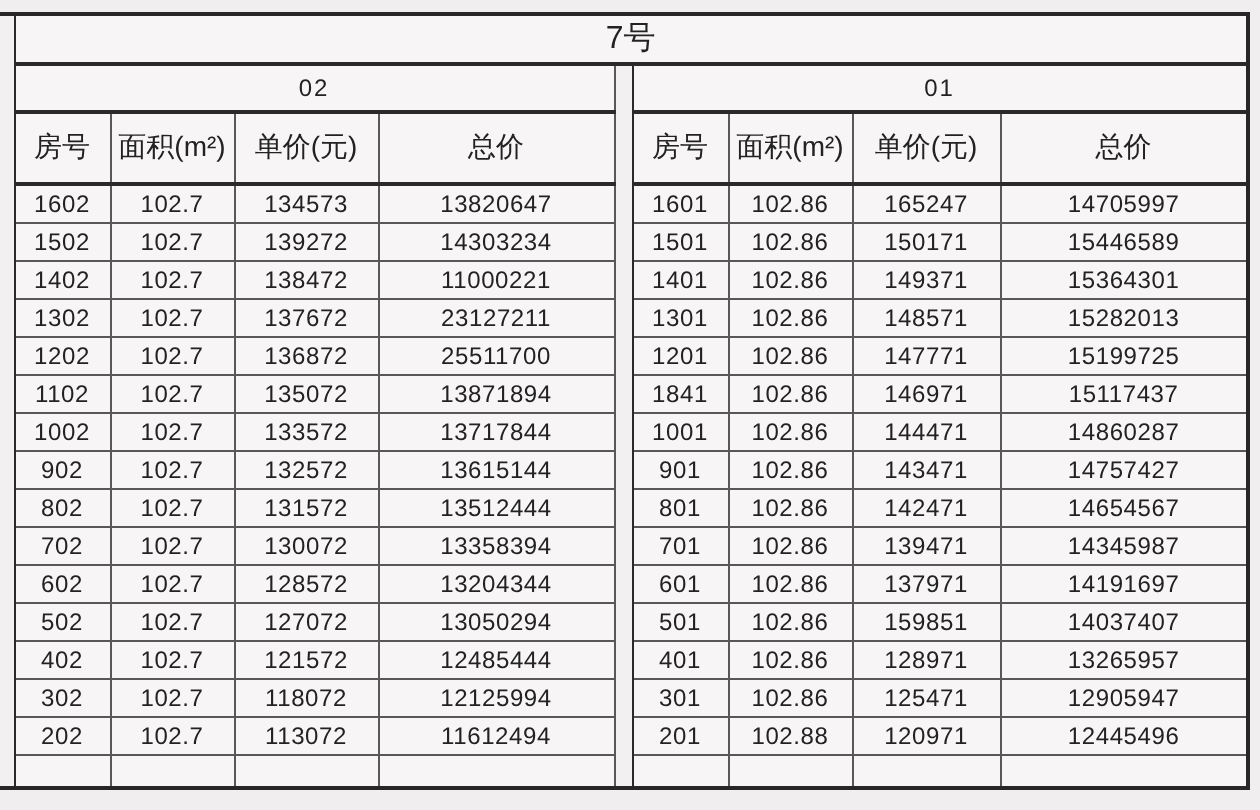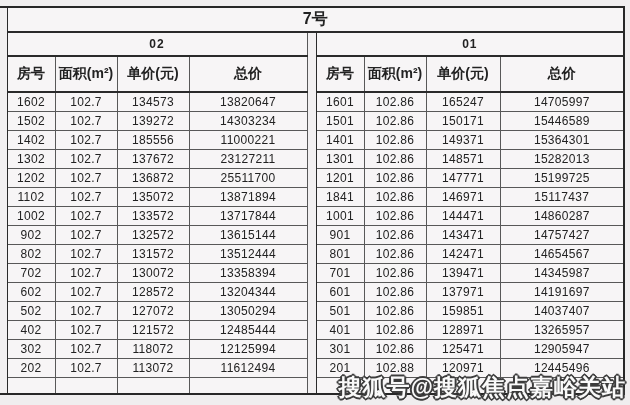"7号" tr.r-building td, tr.r-unit td, tr.r-head td { font-weight: bold -> none }
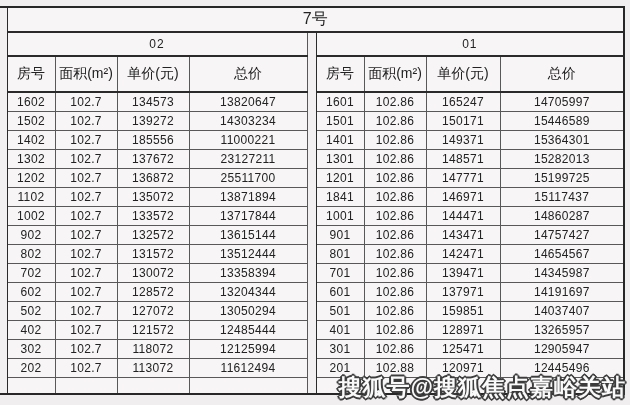"185556" td { text: 185556 -> 138472 }
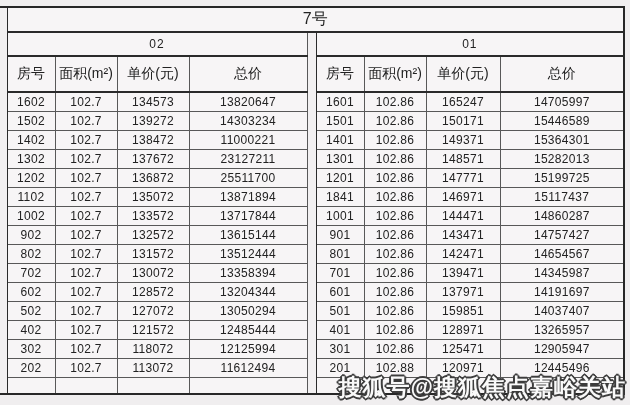"搜狐号@搜狐焦点嘉峪关站" div.watermark { html: <div>搜狐号@搜狐焦点嘉峪关站</div> -> none }
